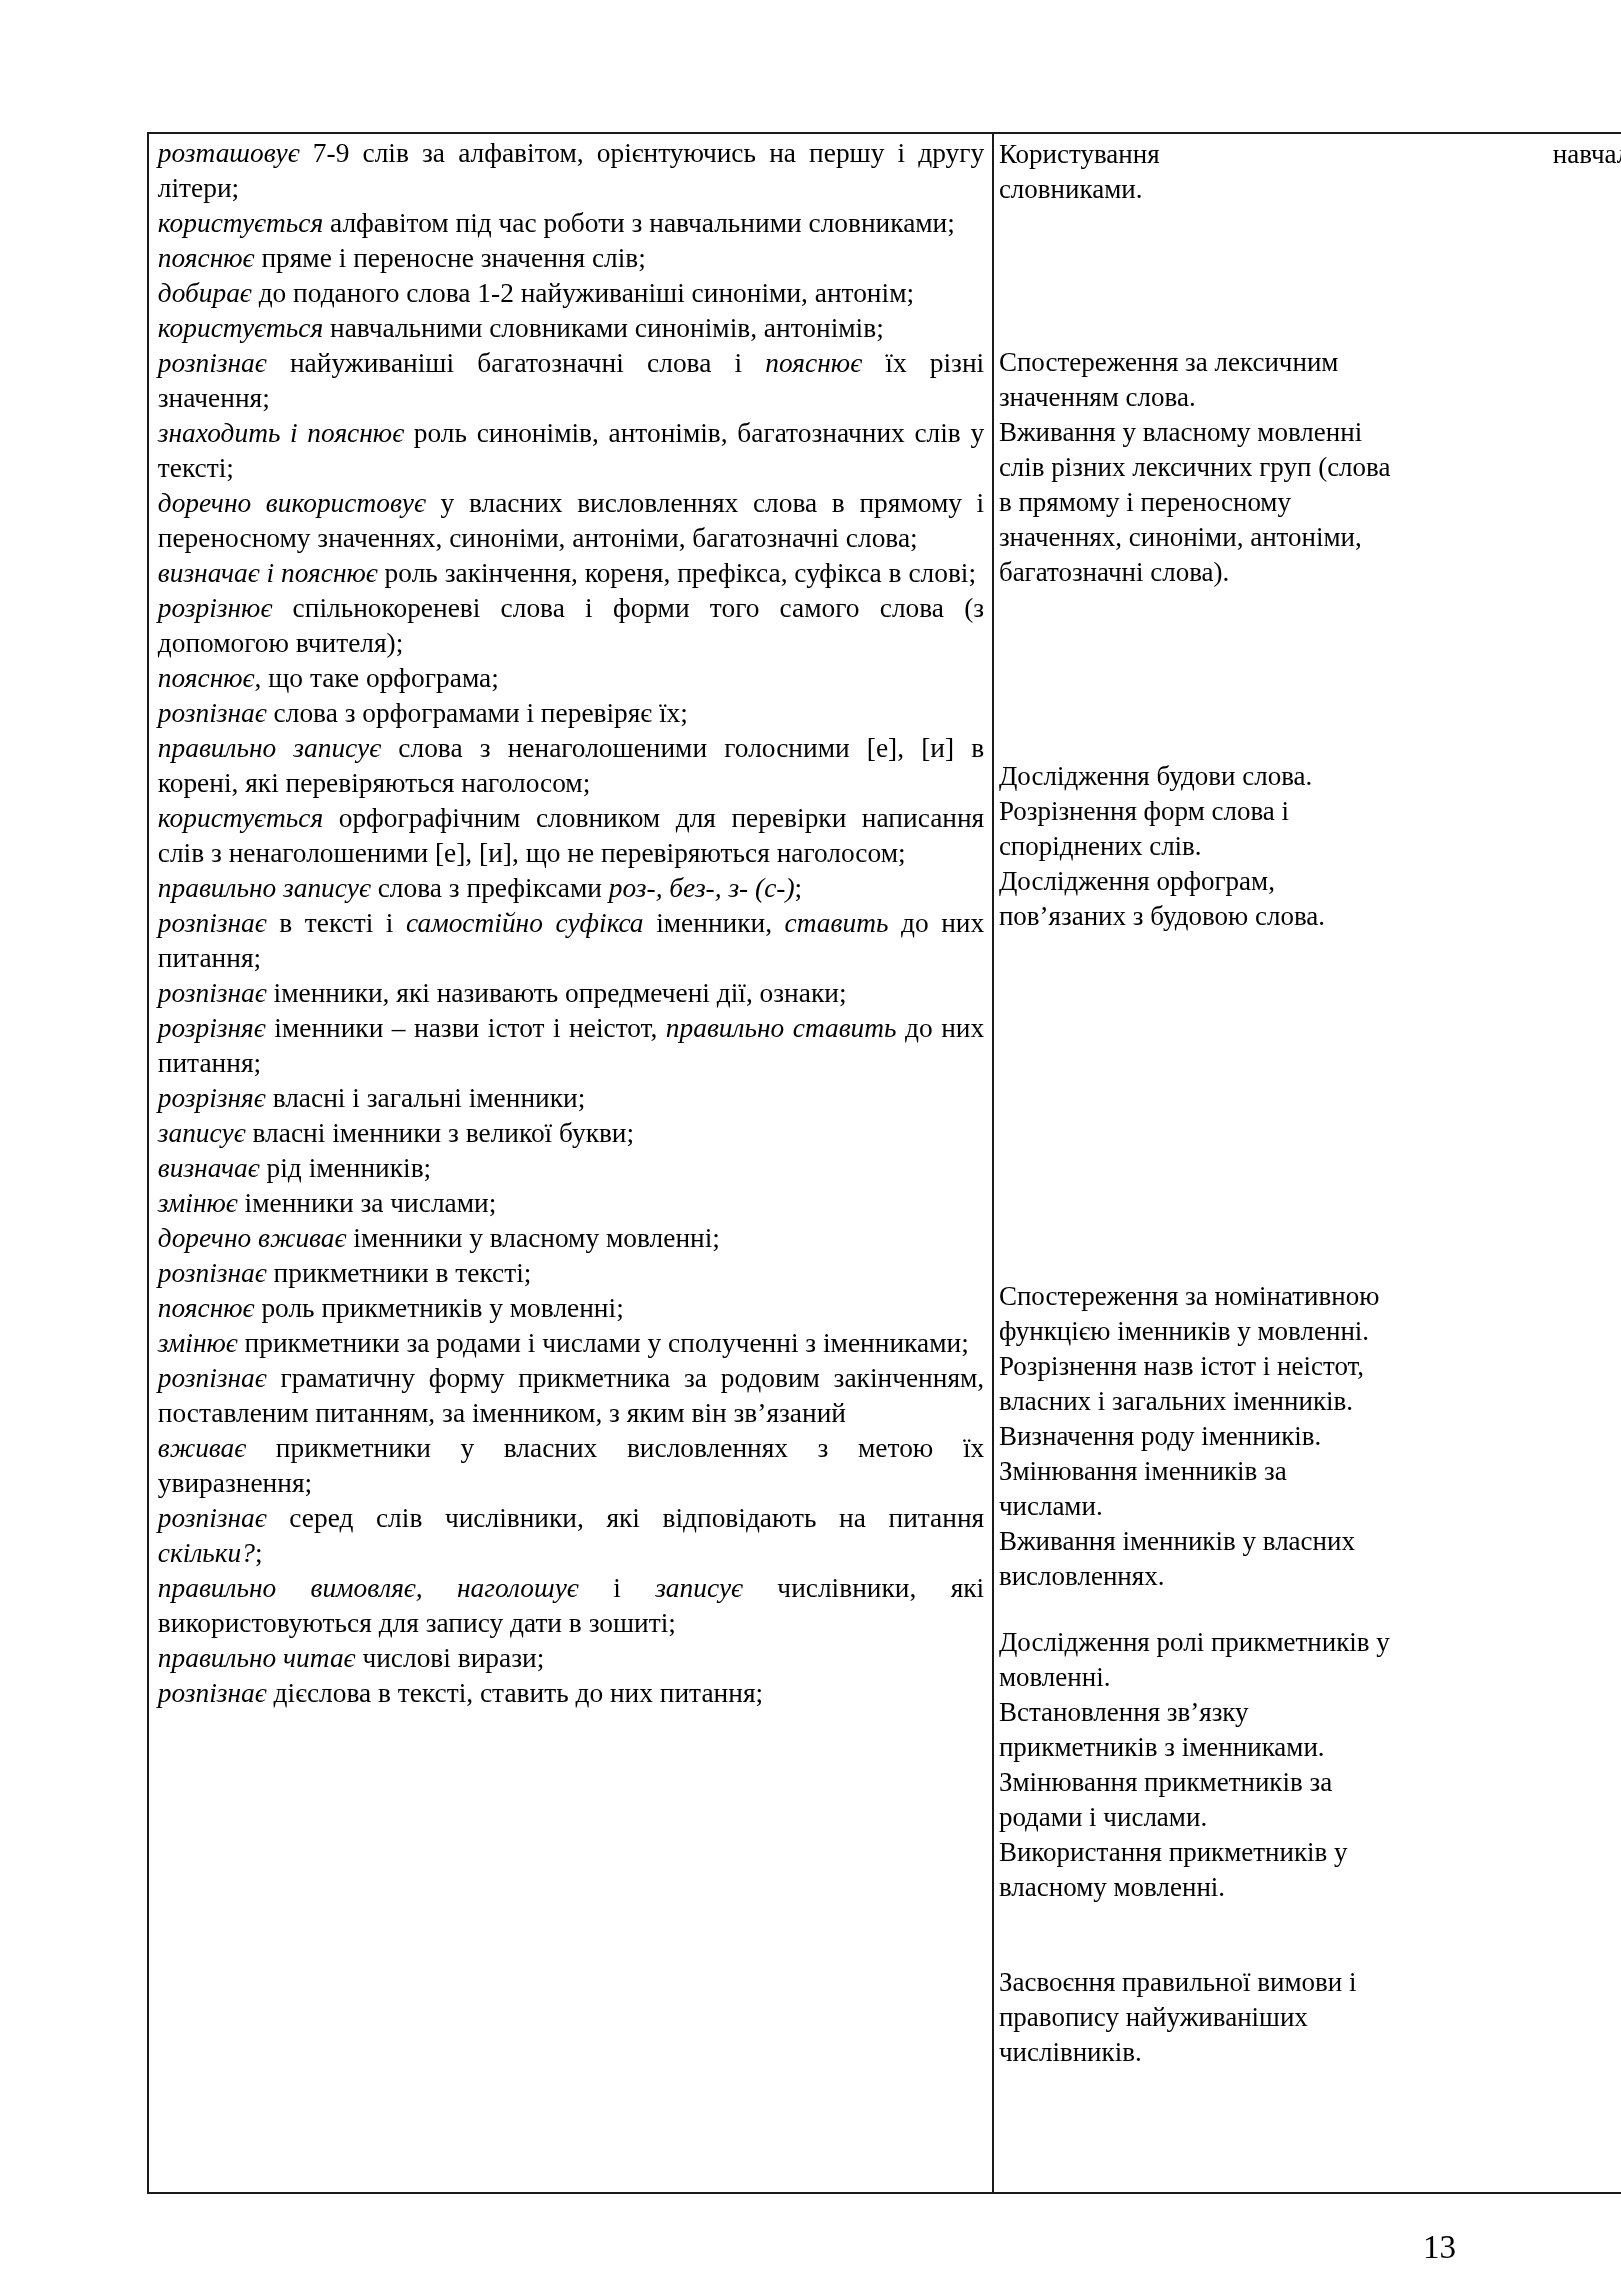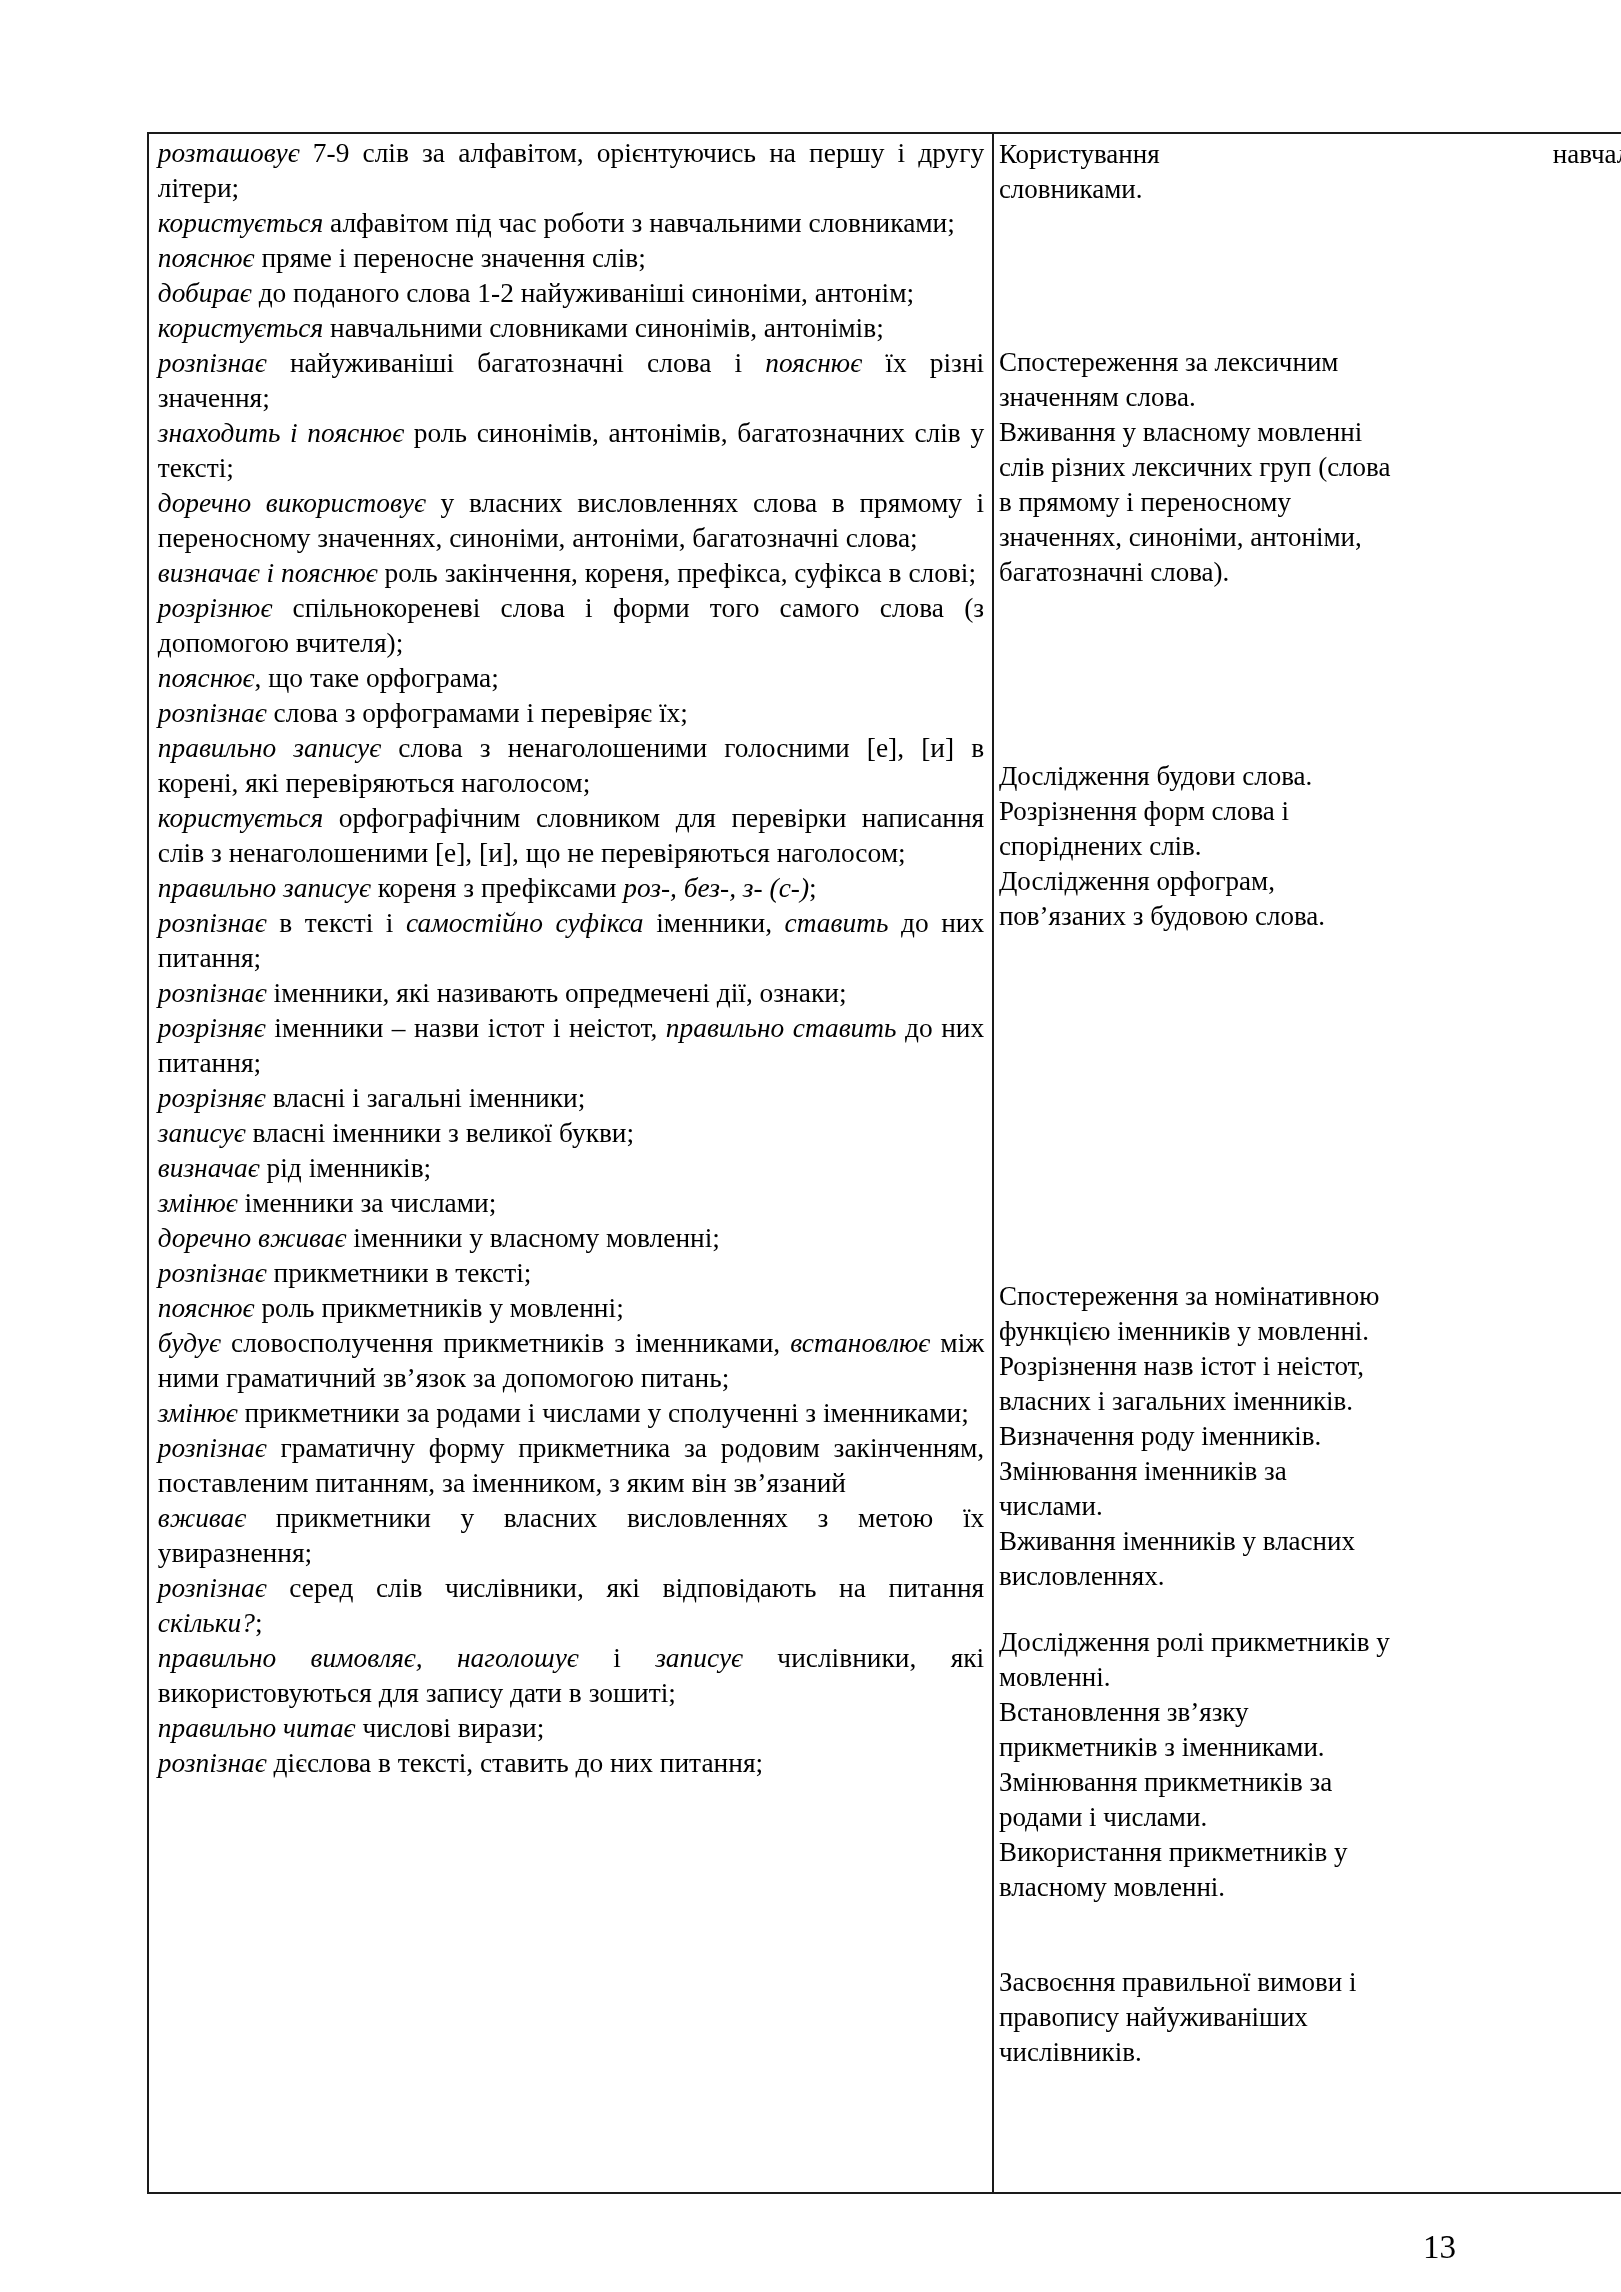"кореня з префіксами" span { text: кореня -> слова }
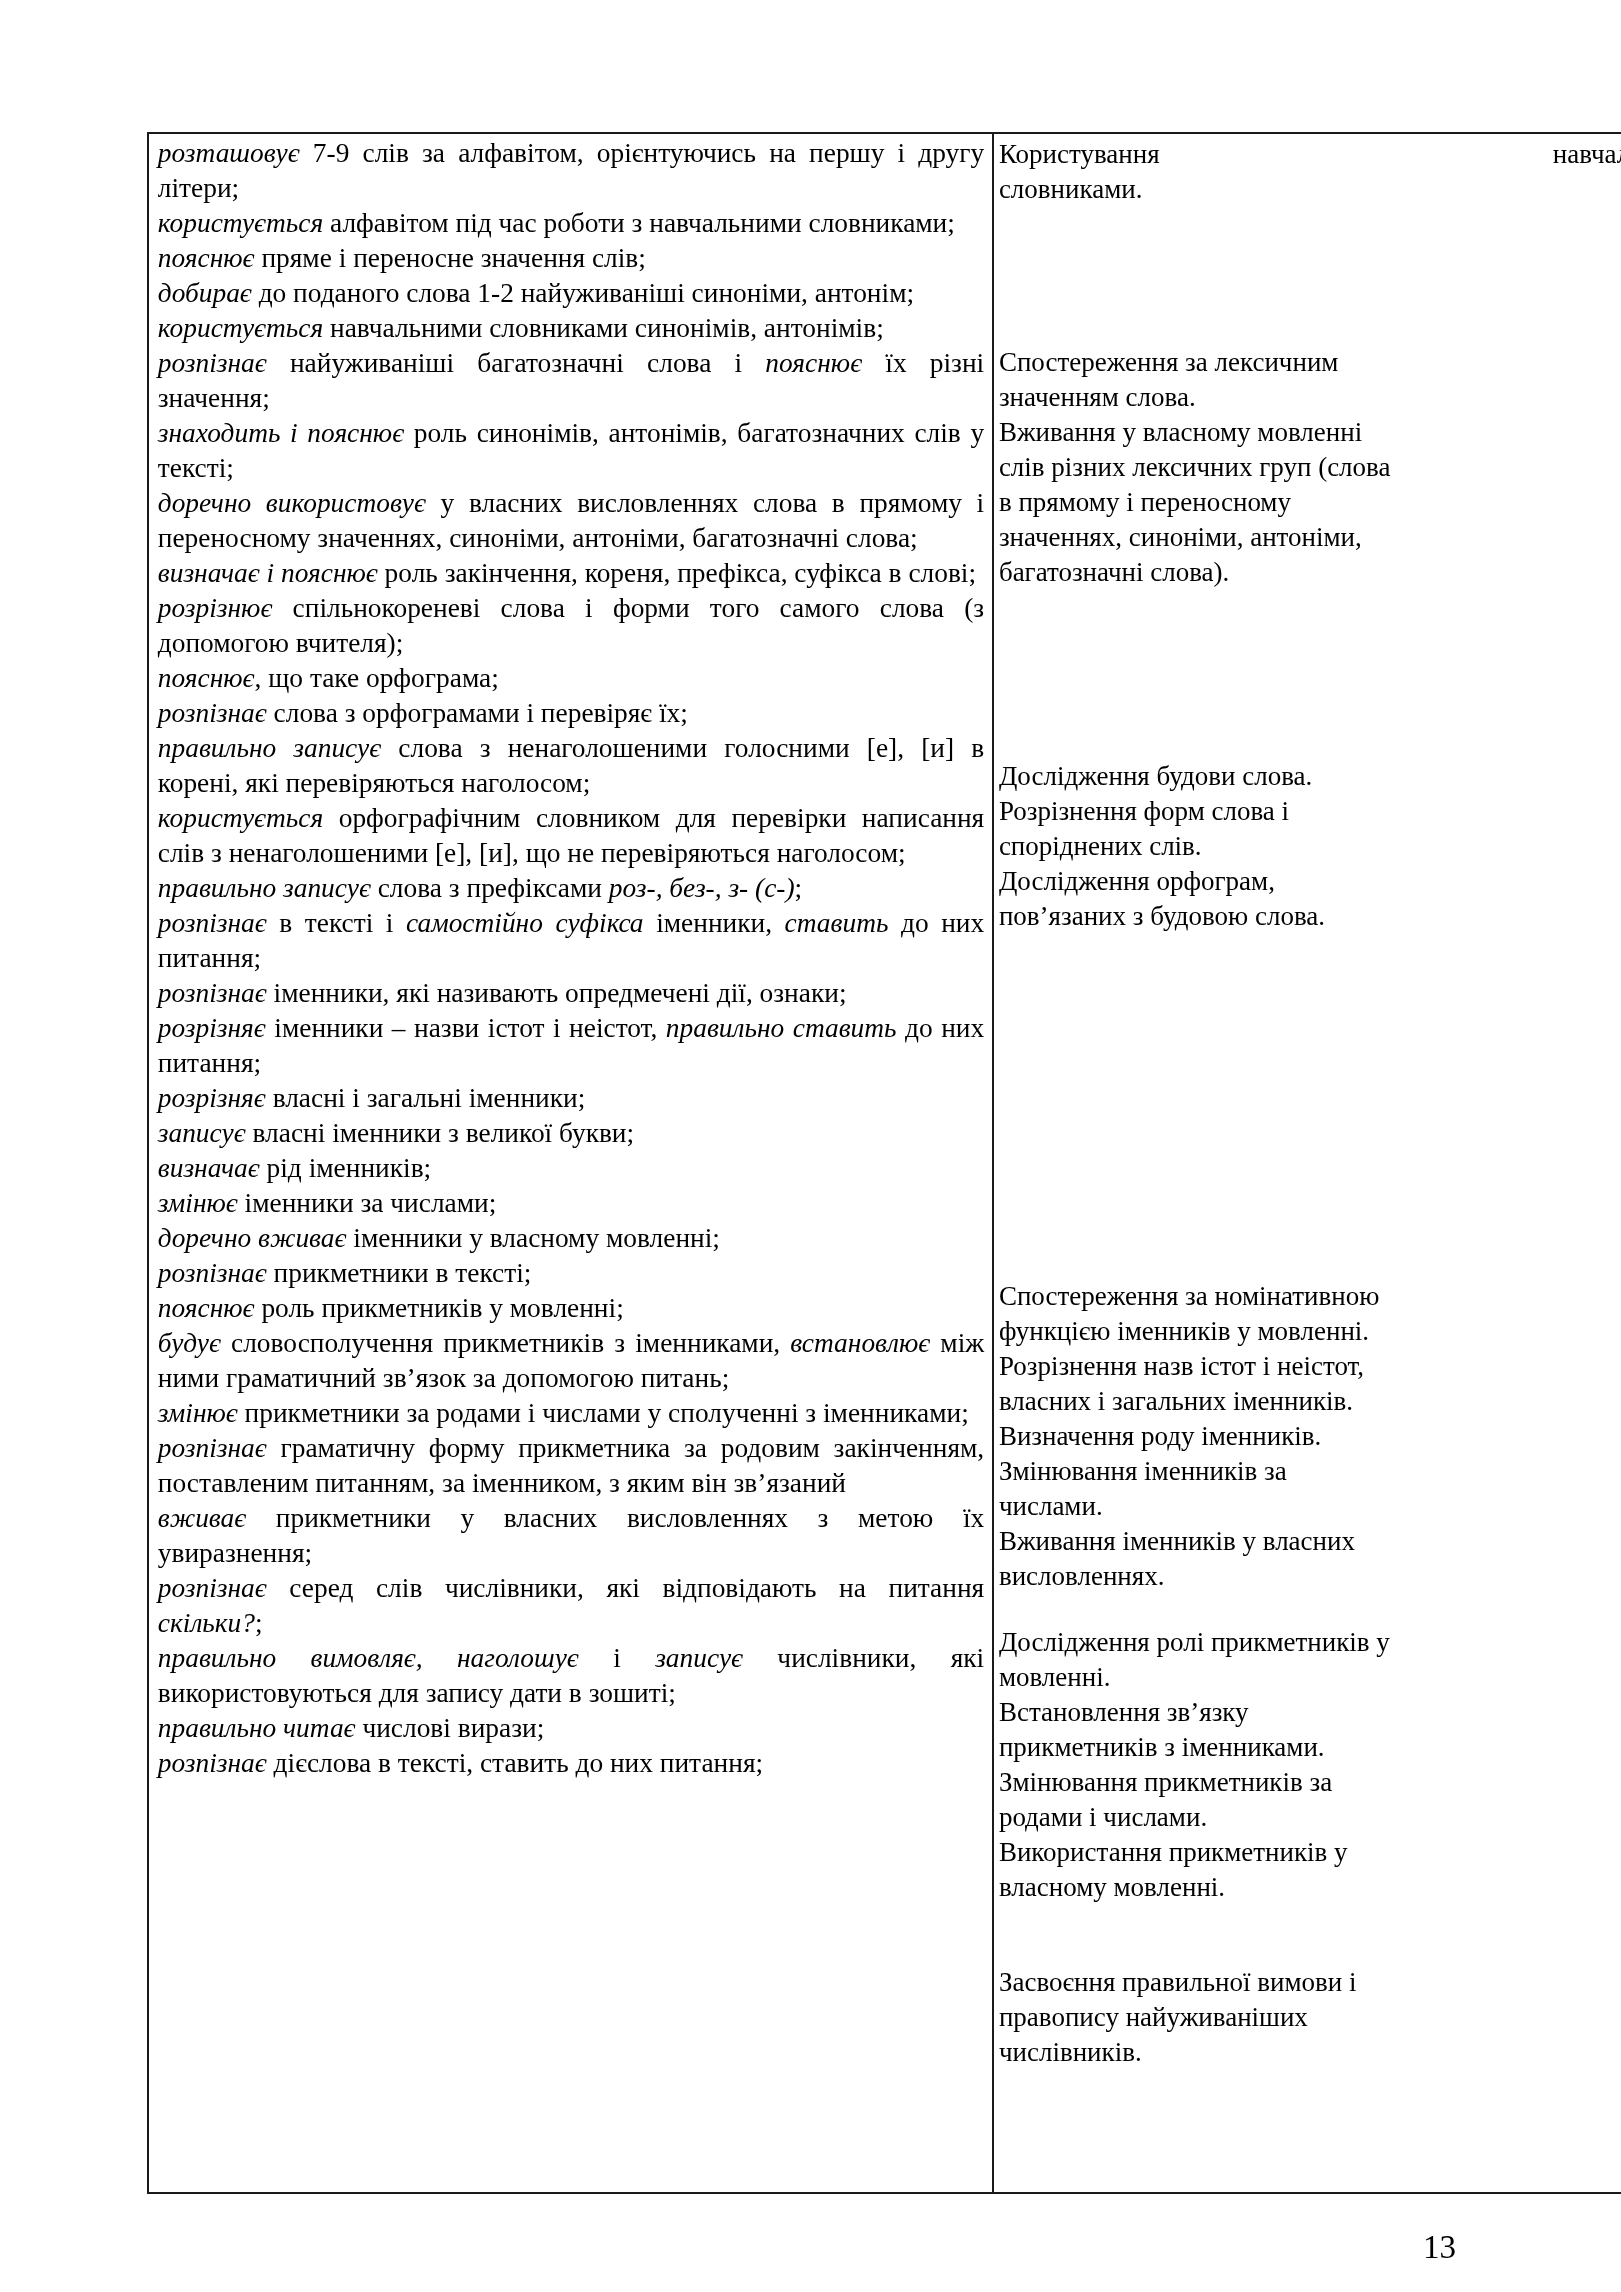"будує словосполучення прикметників з" p.item { html: <p><em>будує</em><span> словосполучення прикметників з іменниками, </span><em>встановлює</em><span> між ними граматичний зв’язок за допомогою питань;</span></p> -> none }
